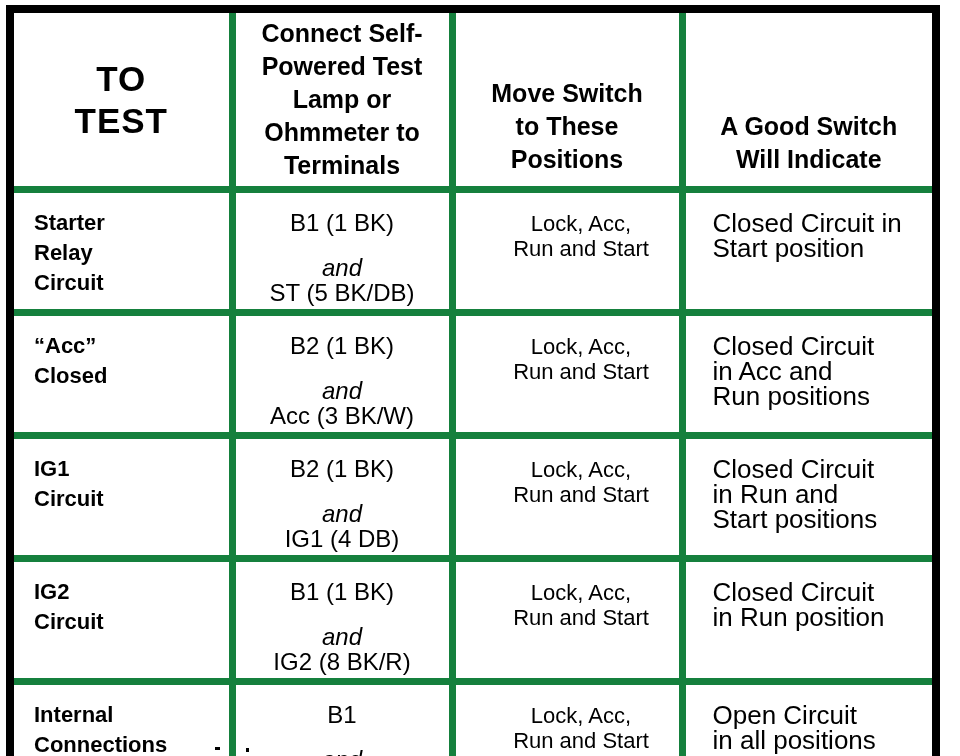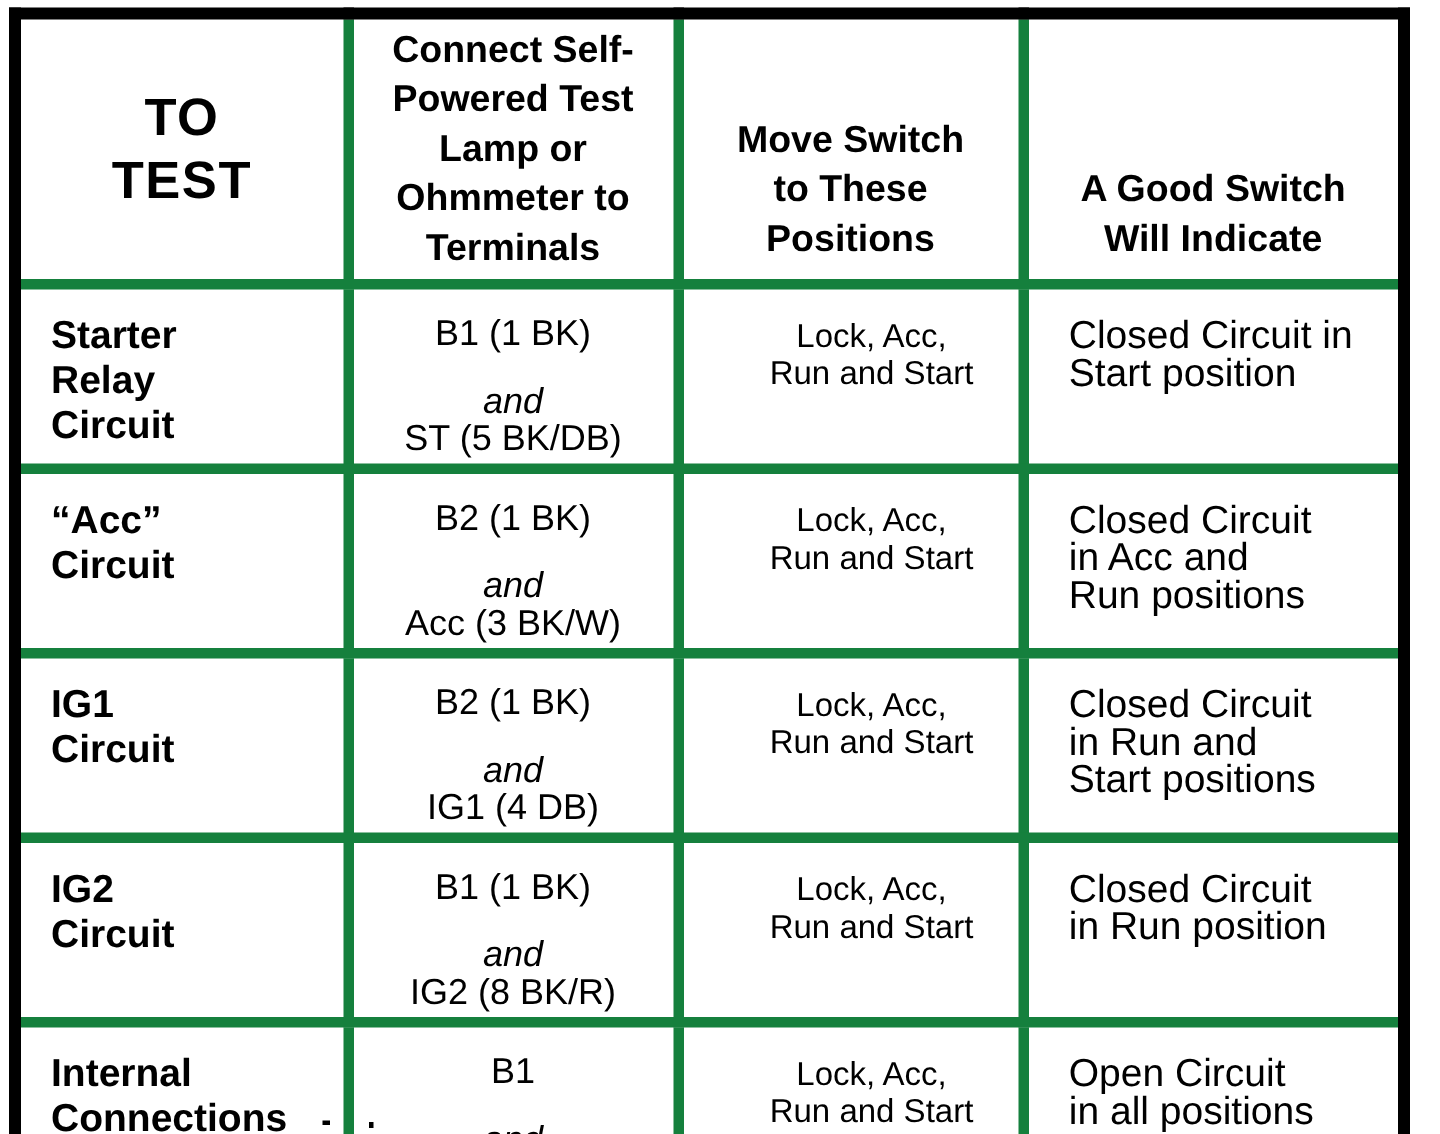"Starter" td.c1 { font-size: 26px -> 22px }
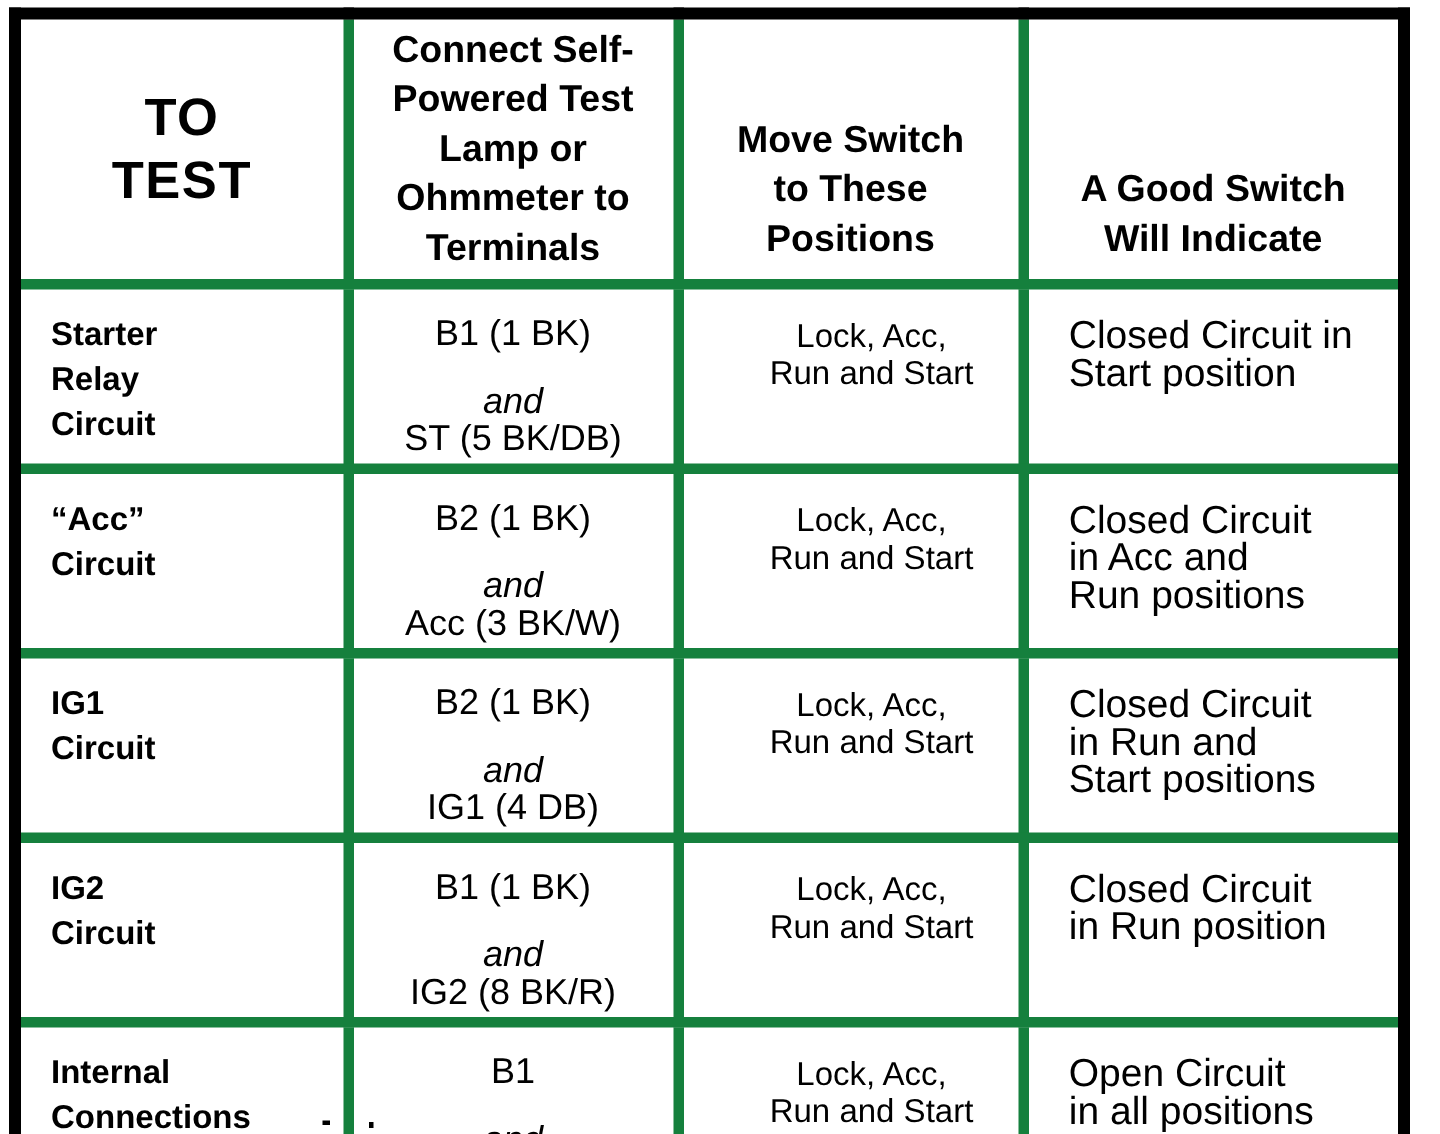"“Acc”" div.ml { text: Circuit -> Closed }
